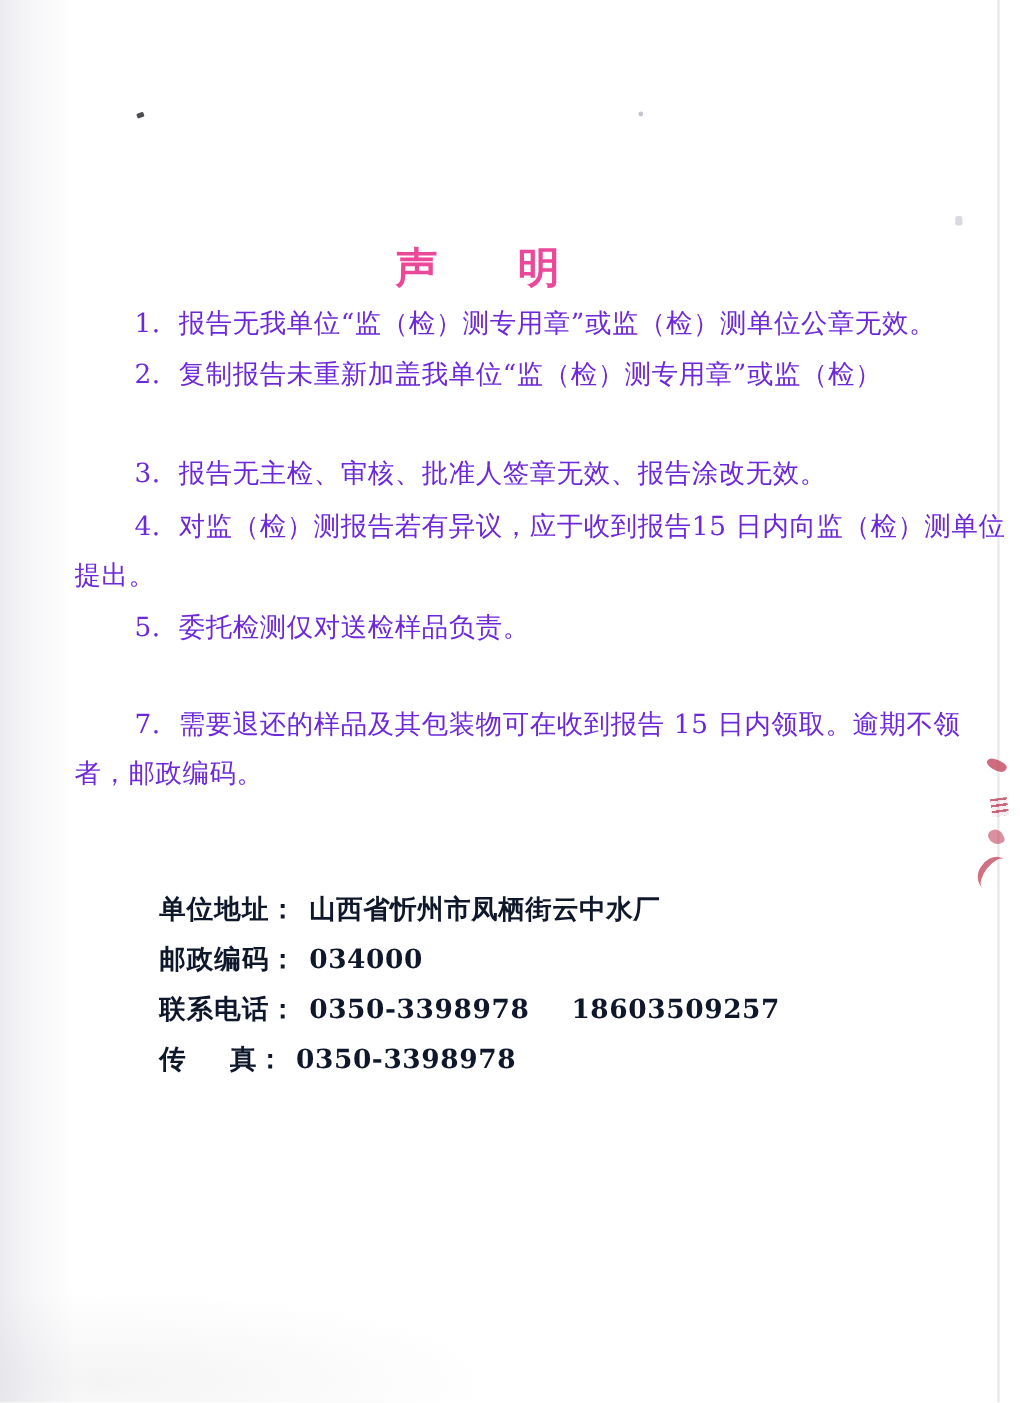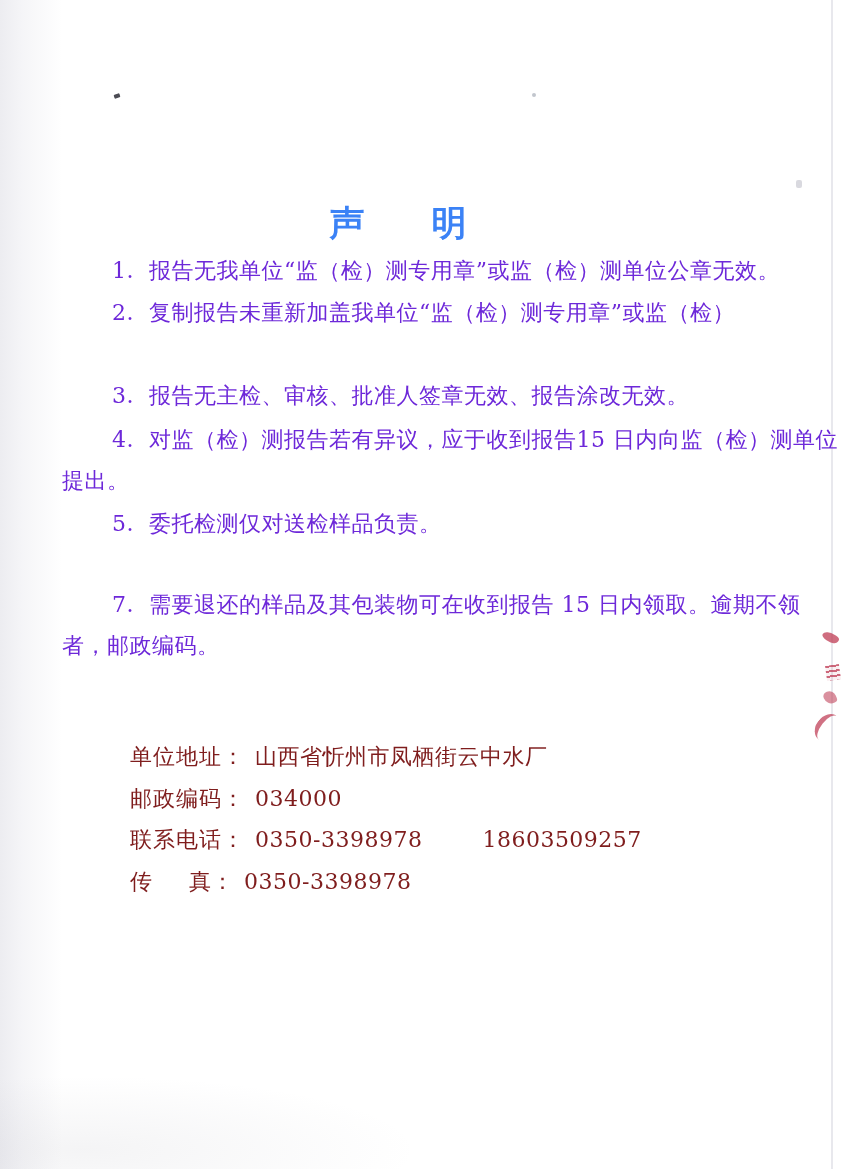"声 明" .title { color: #3b82f6 -> #ec4899 }
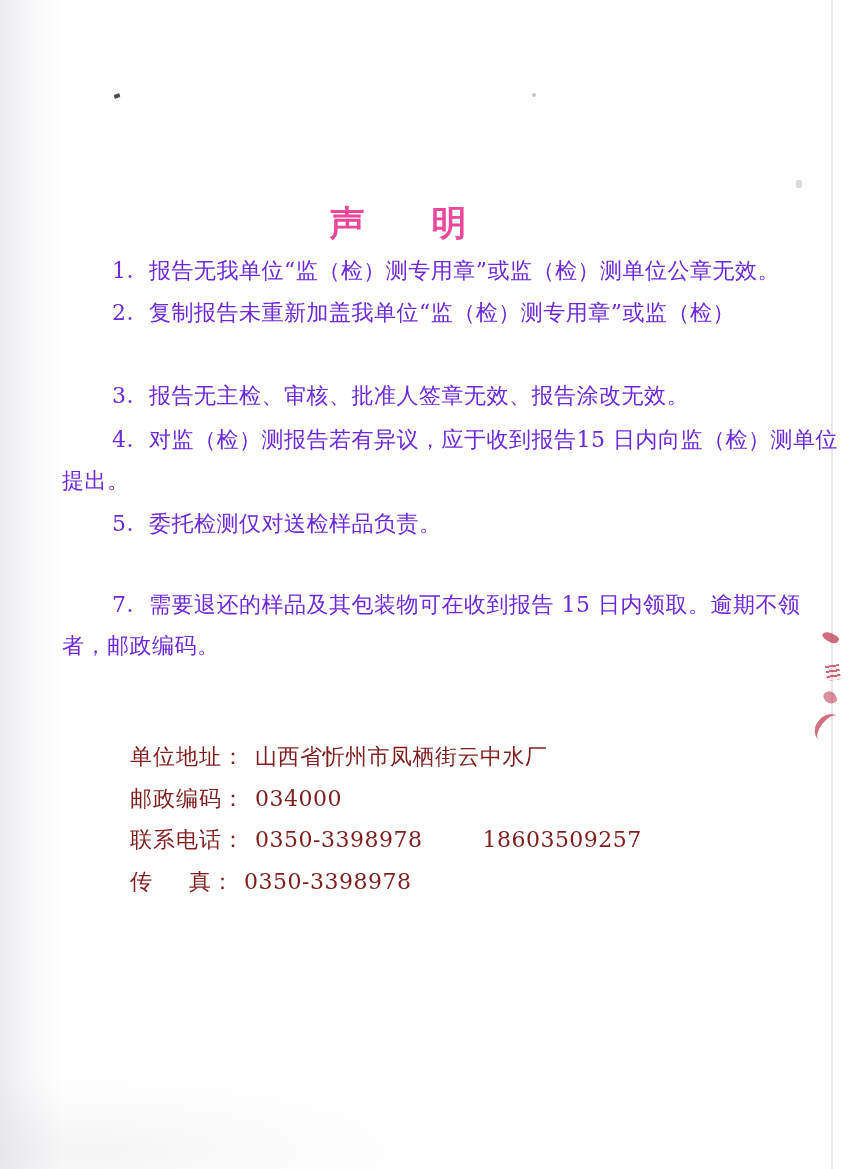"单位地址： 山西省忻州市凤栖街云中水厂" .contact-row { color: #7f1d1d -> #0f172a; font-weight: none -> bold }
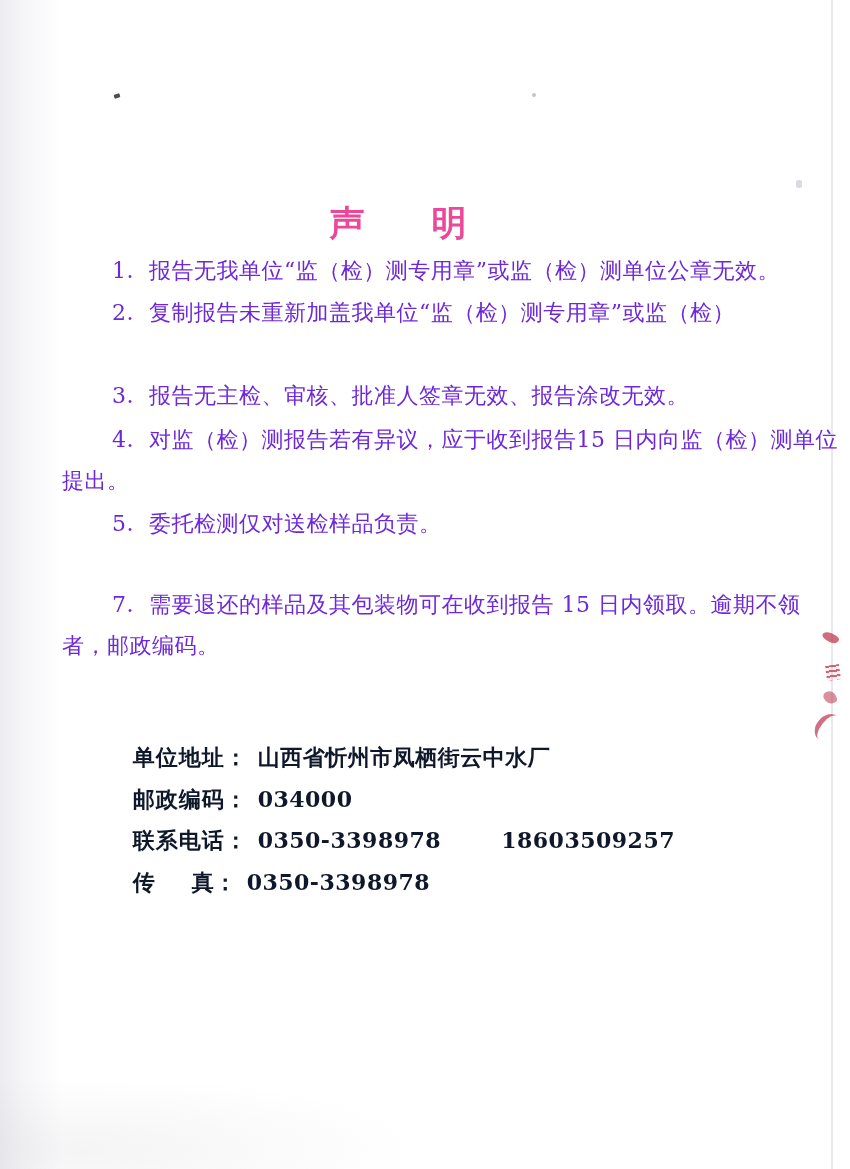"18603509257" .contact-row .value2 { margin-left: 60px -> 35px }
